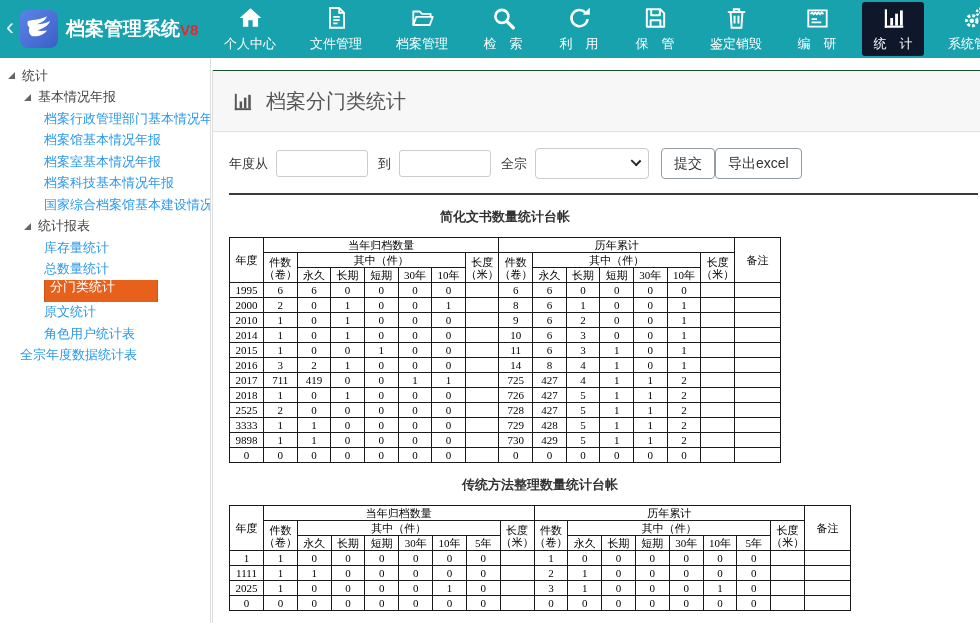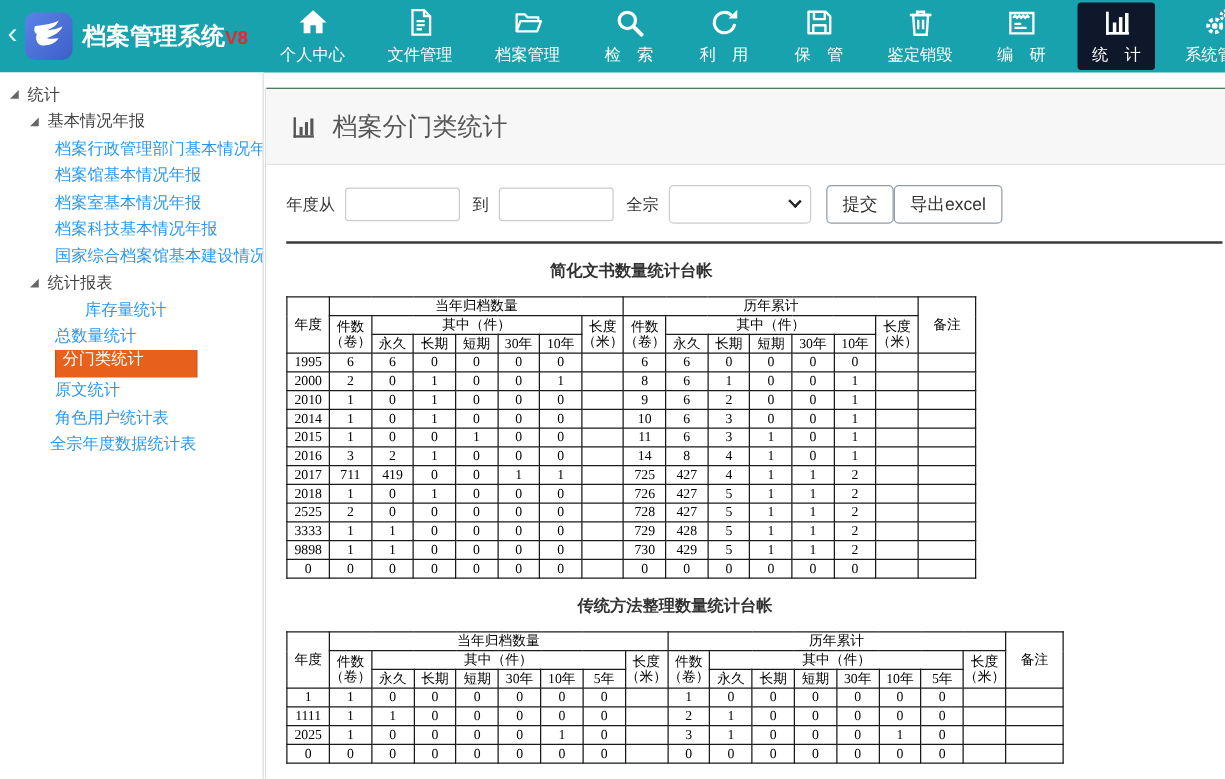"库存量统计" div.tree-row { margin-left: 24px -> none }
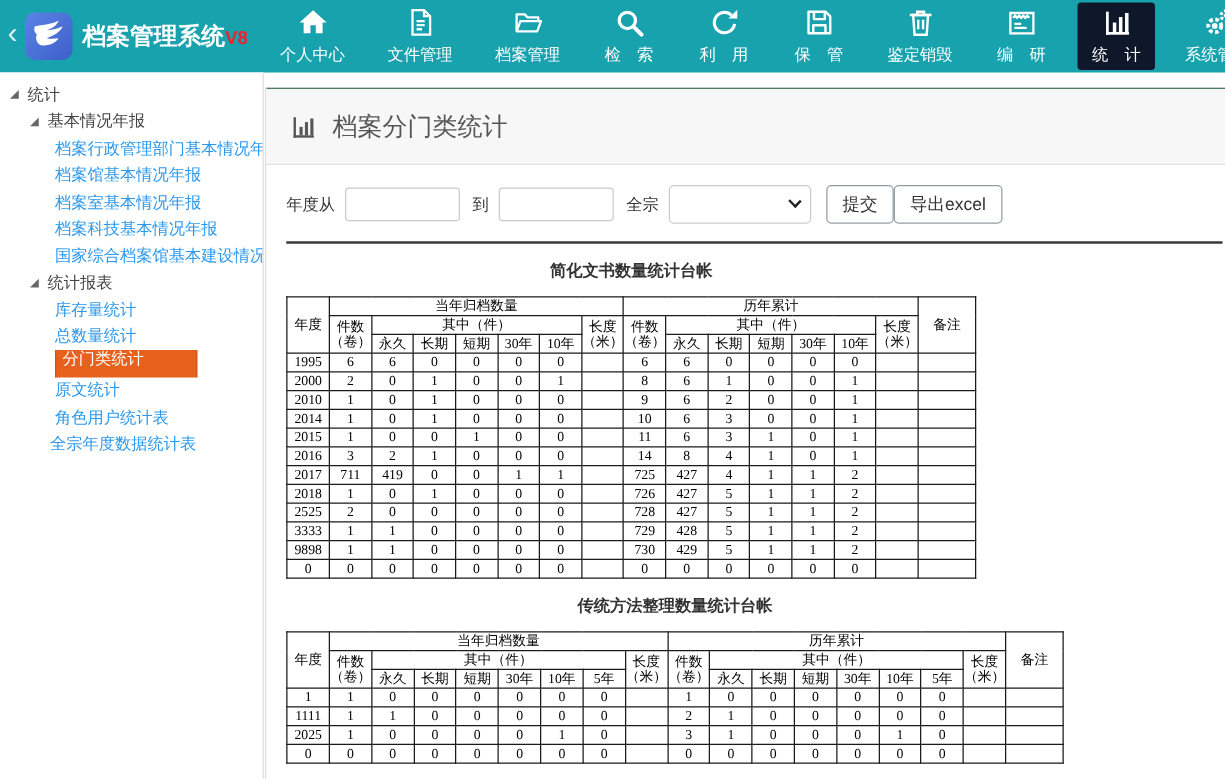"全宗年度数据统计表" div.tree-row { padding-left: 40px -> 20px }
